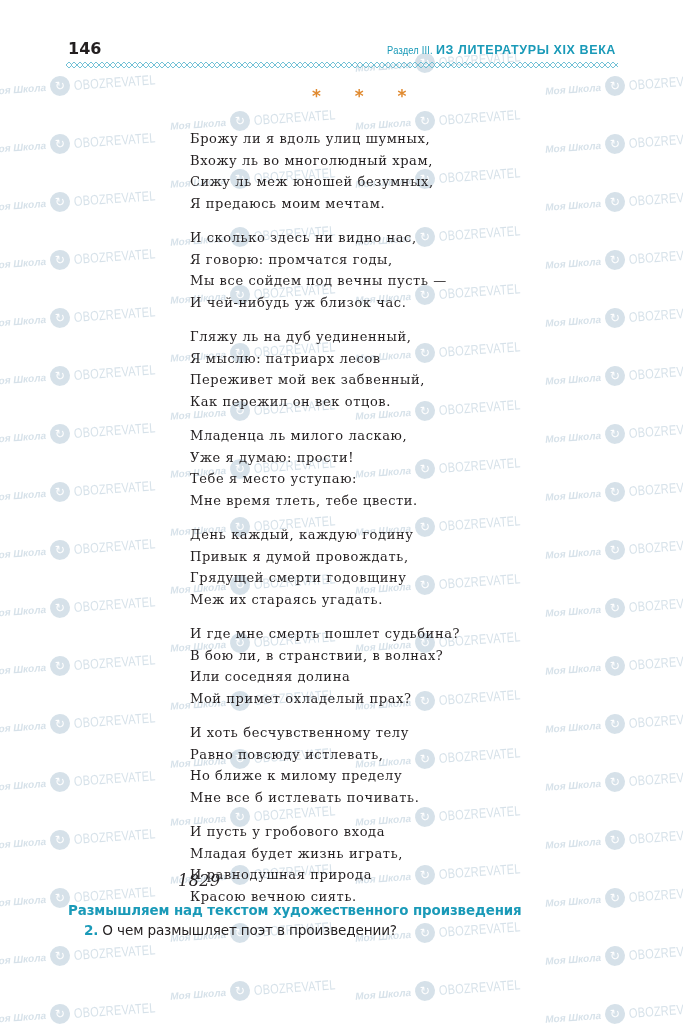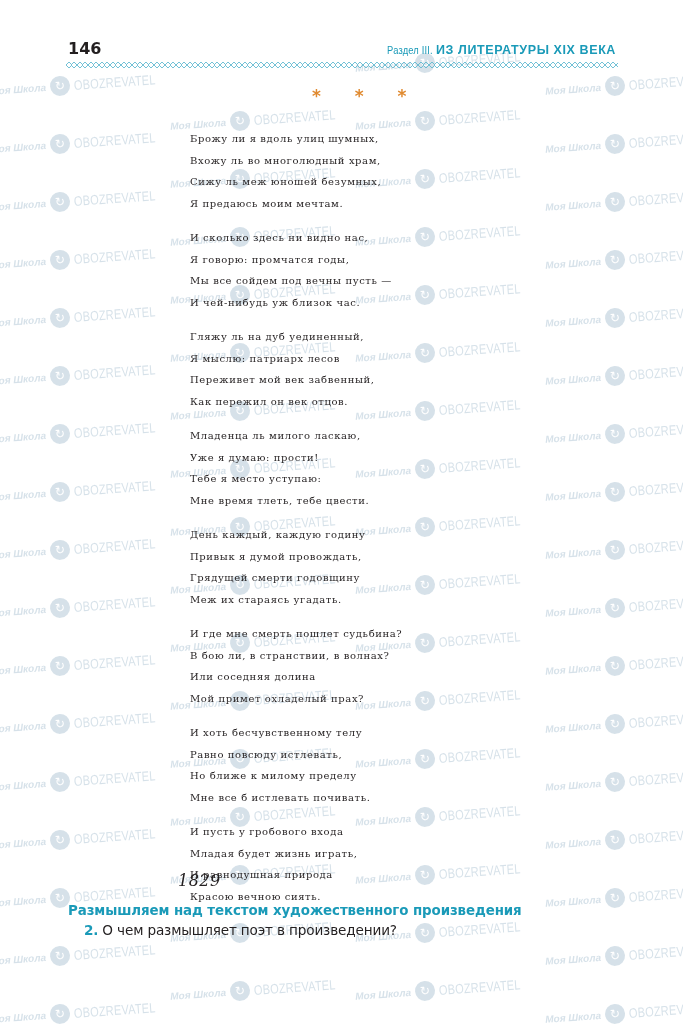"Брожу ли я вдоль улиц" .line { font-size: 10px -> 13px }
